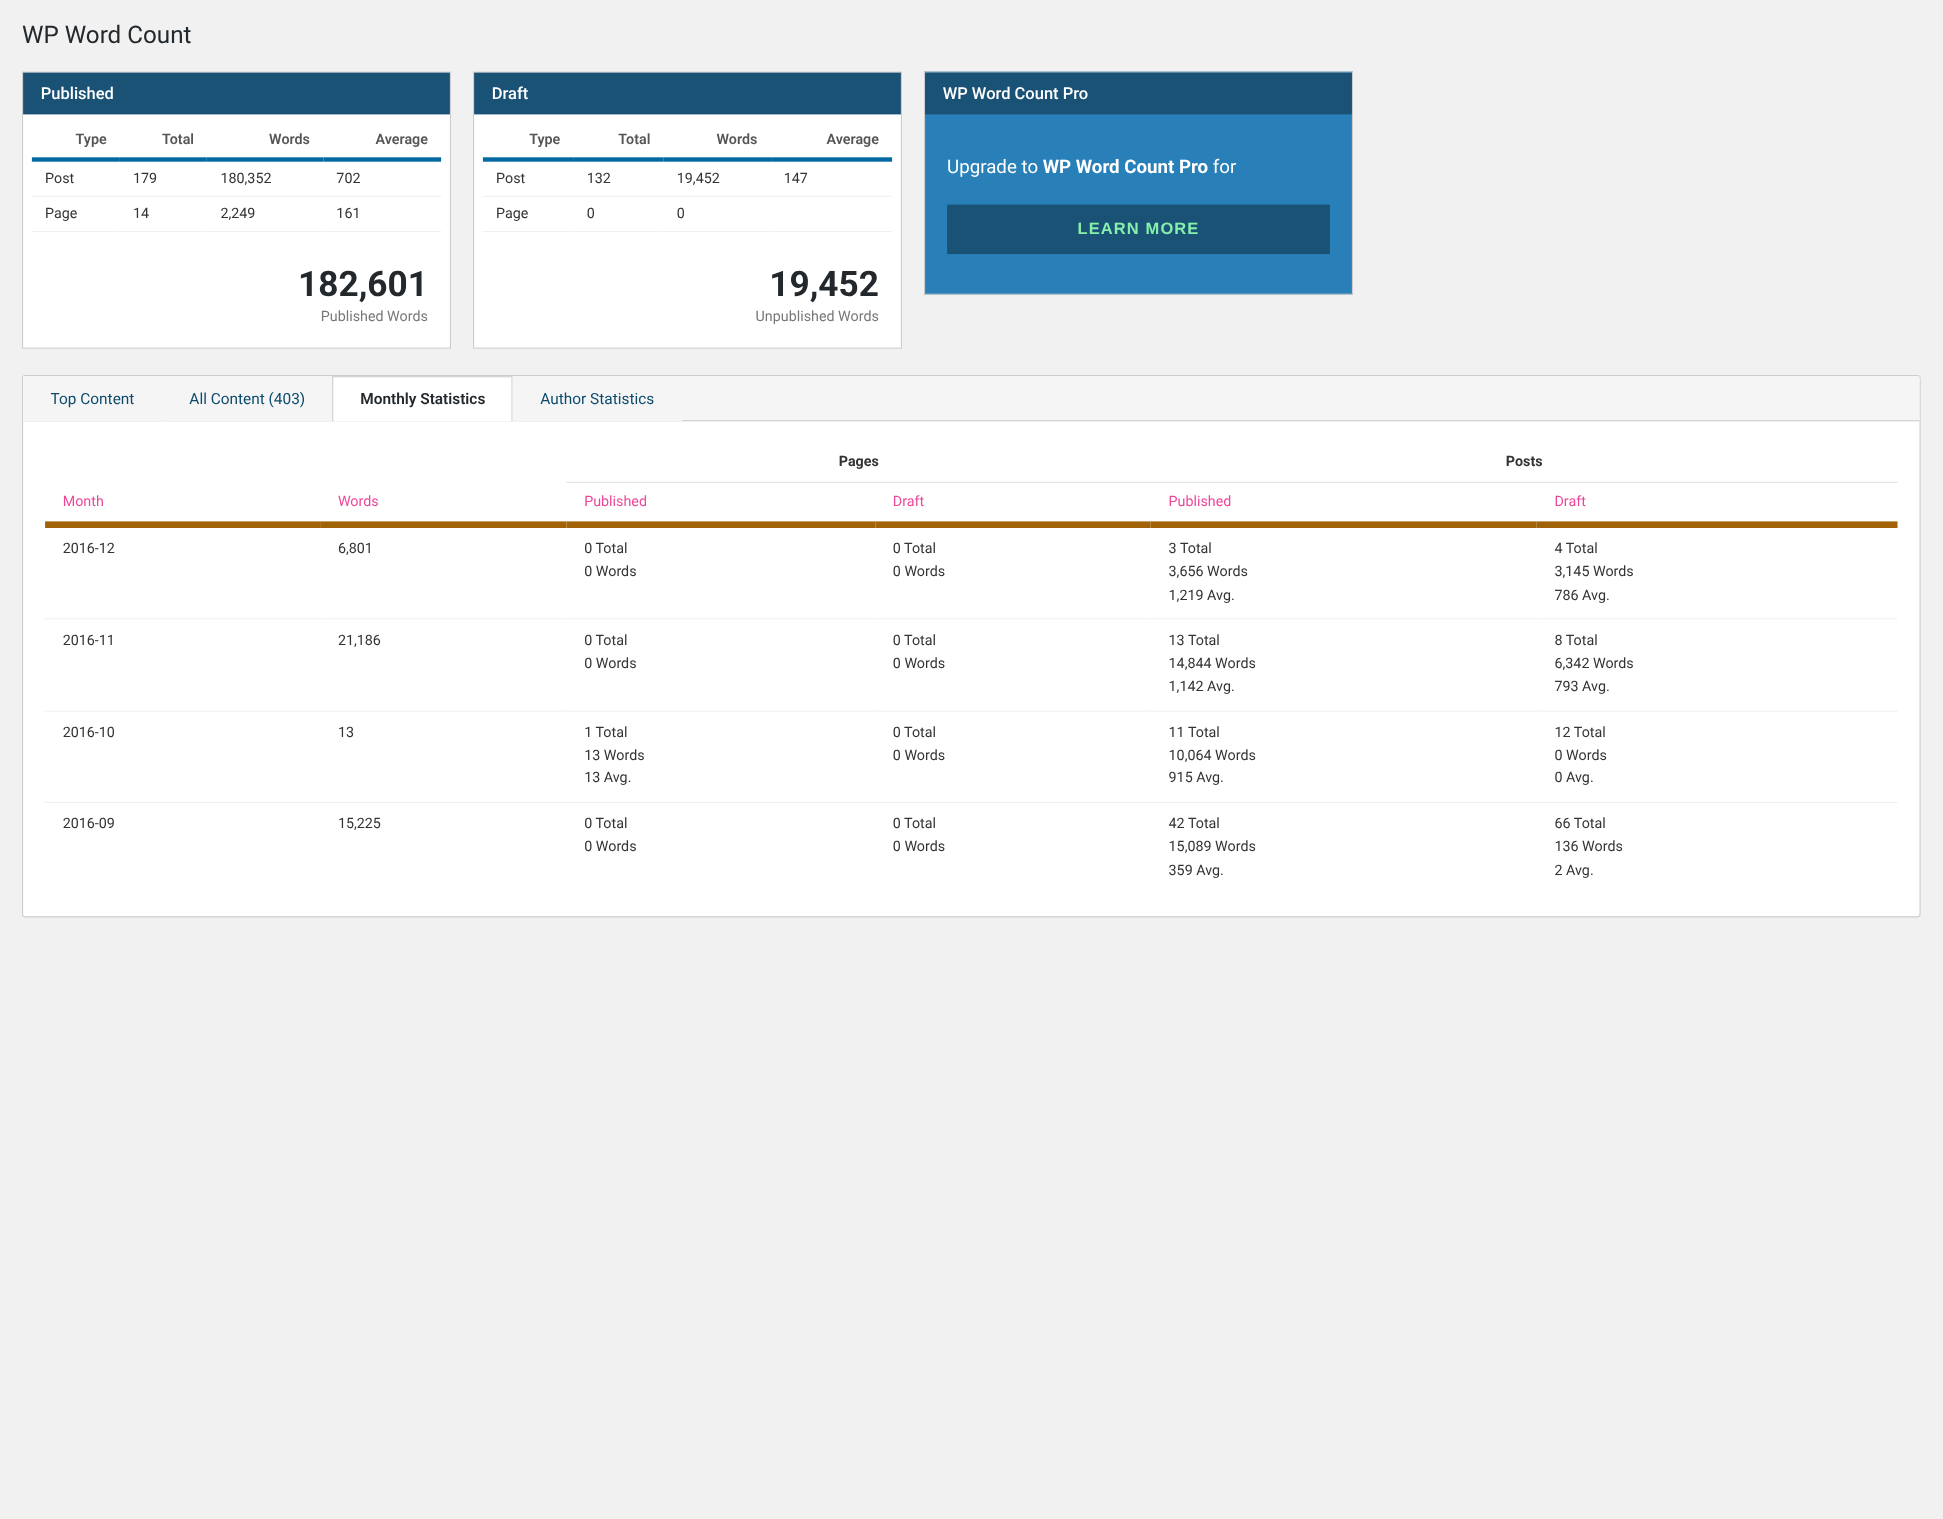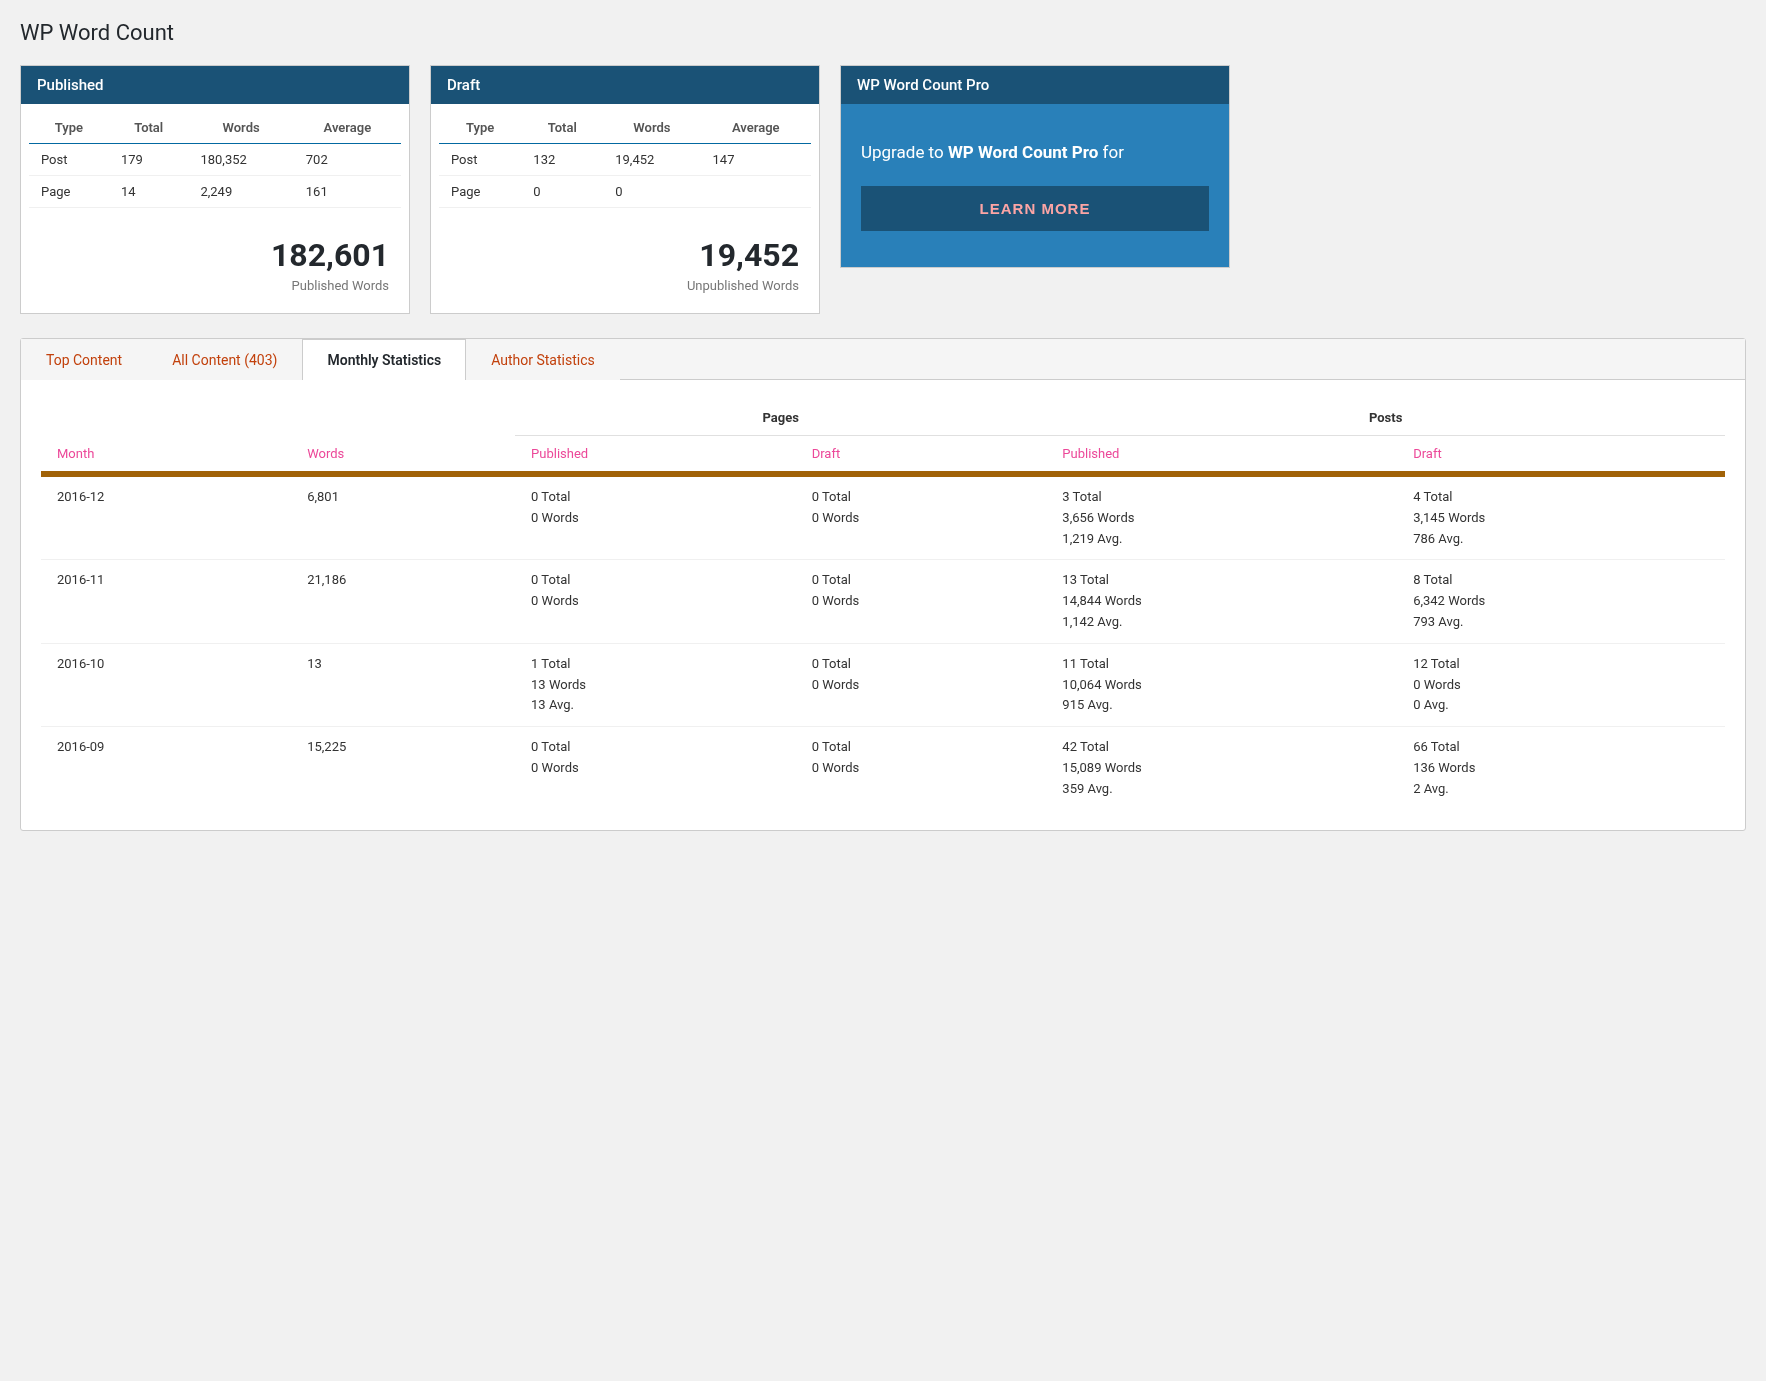"Type" .stat-table th { border-bottom: 1px solid #0369a1 -> 4px solid #0369a1; text-align: center -> right }
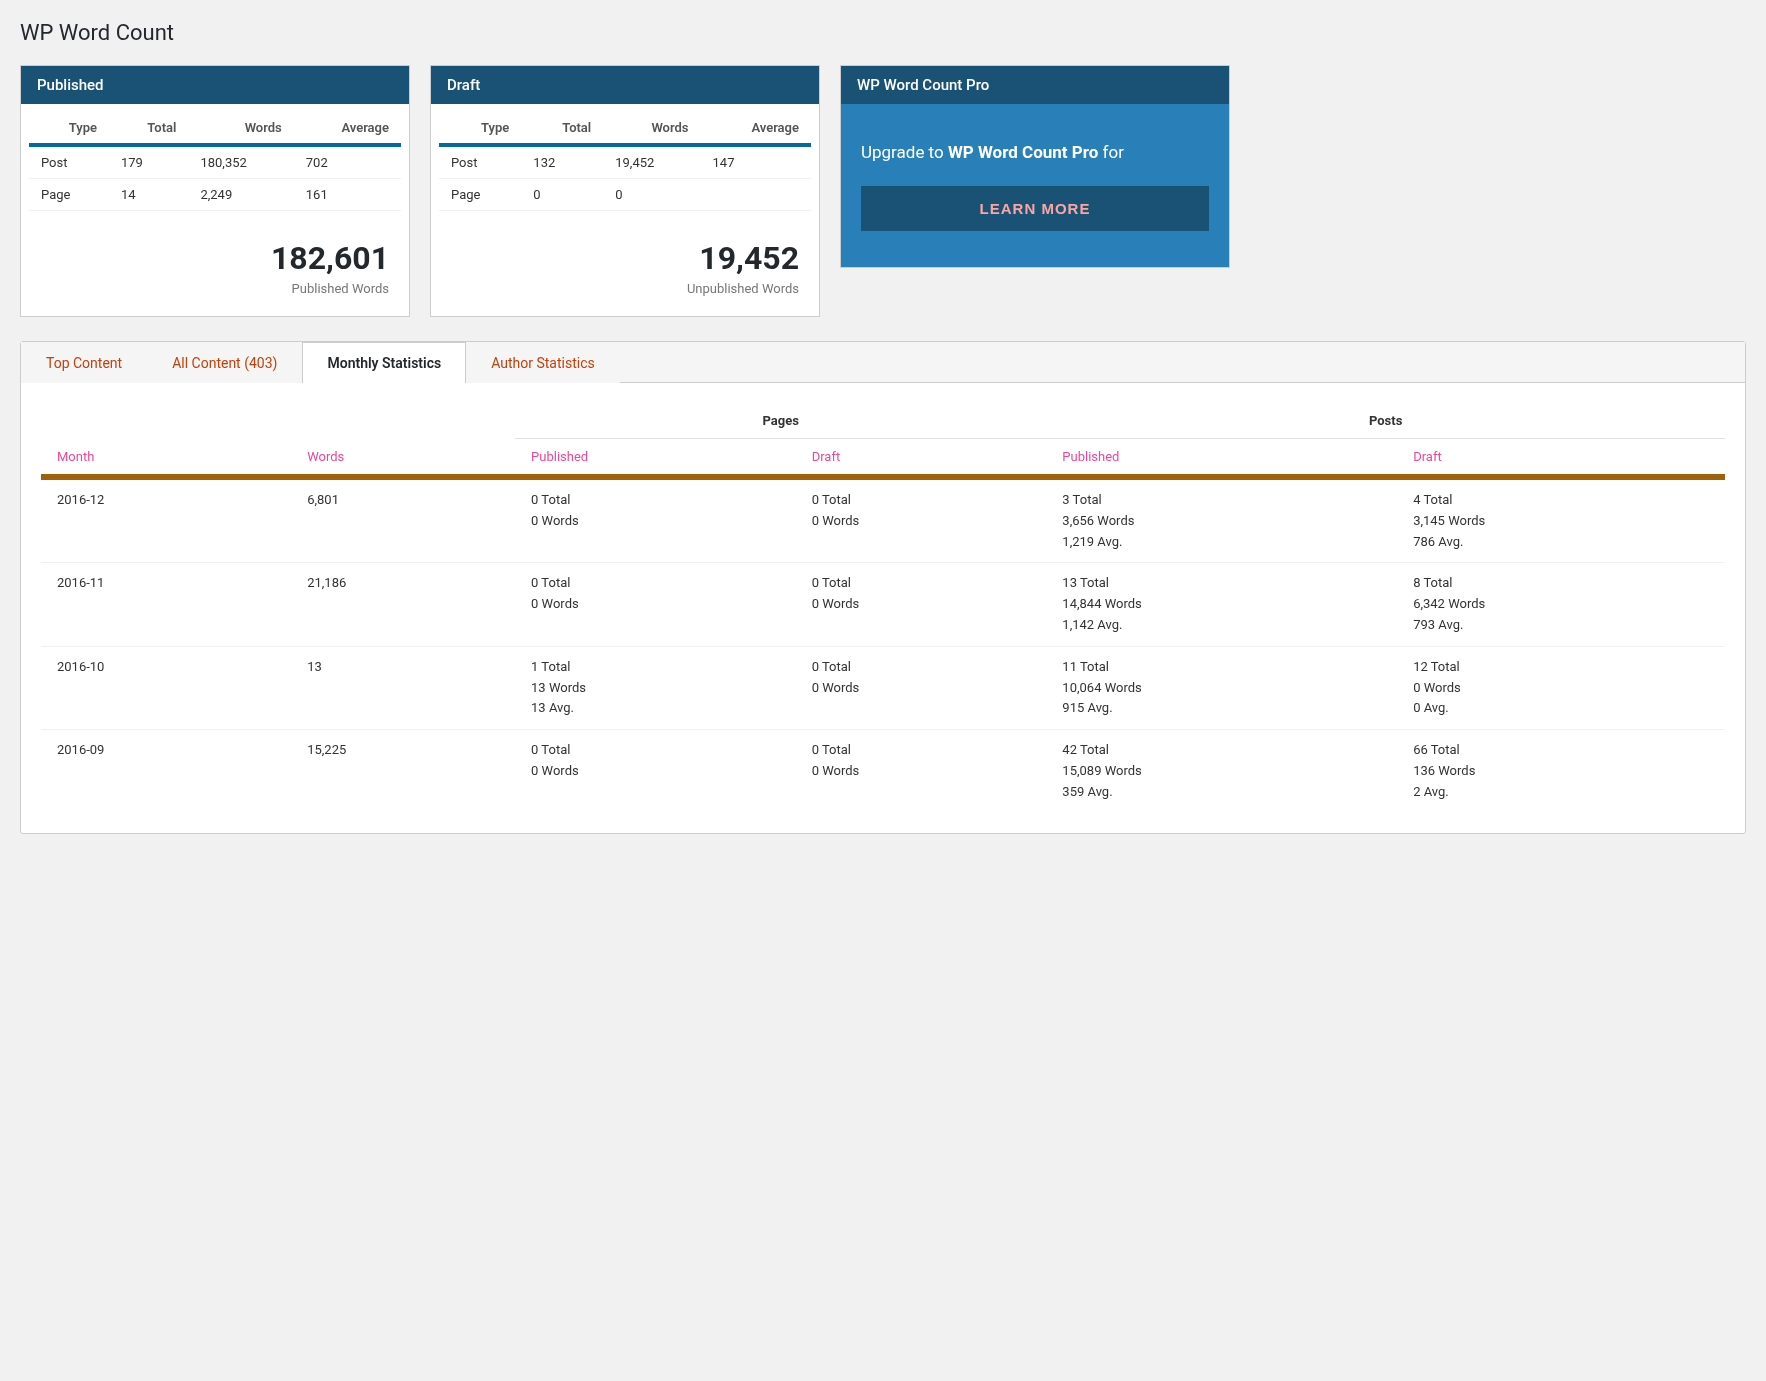"LEARN MORE" .learn-more-btn { color: #fca5a5 -> #86efac }
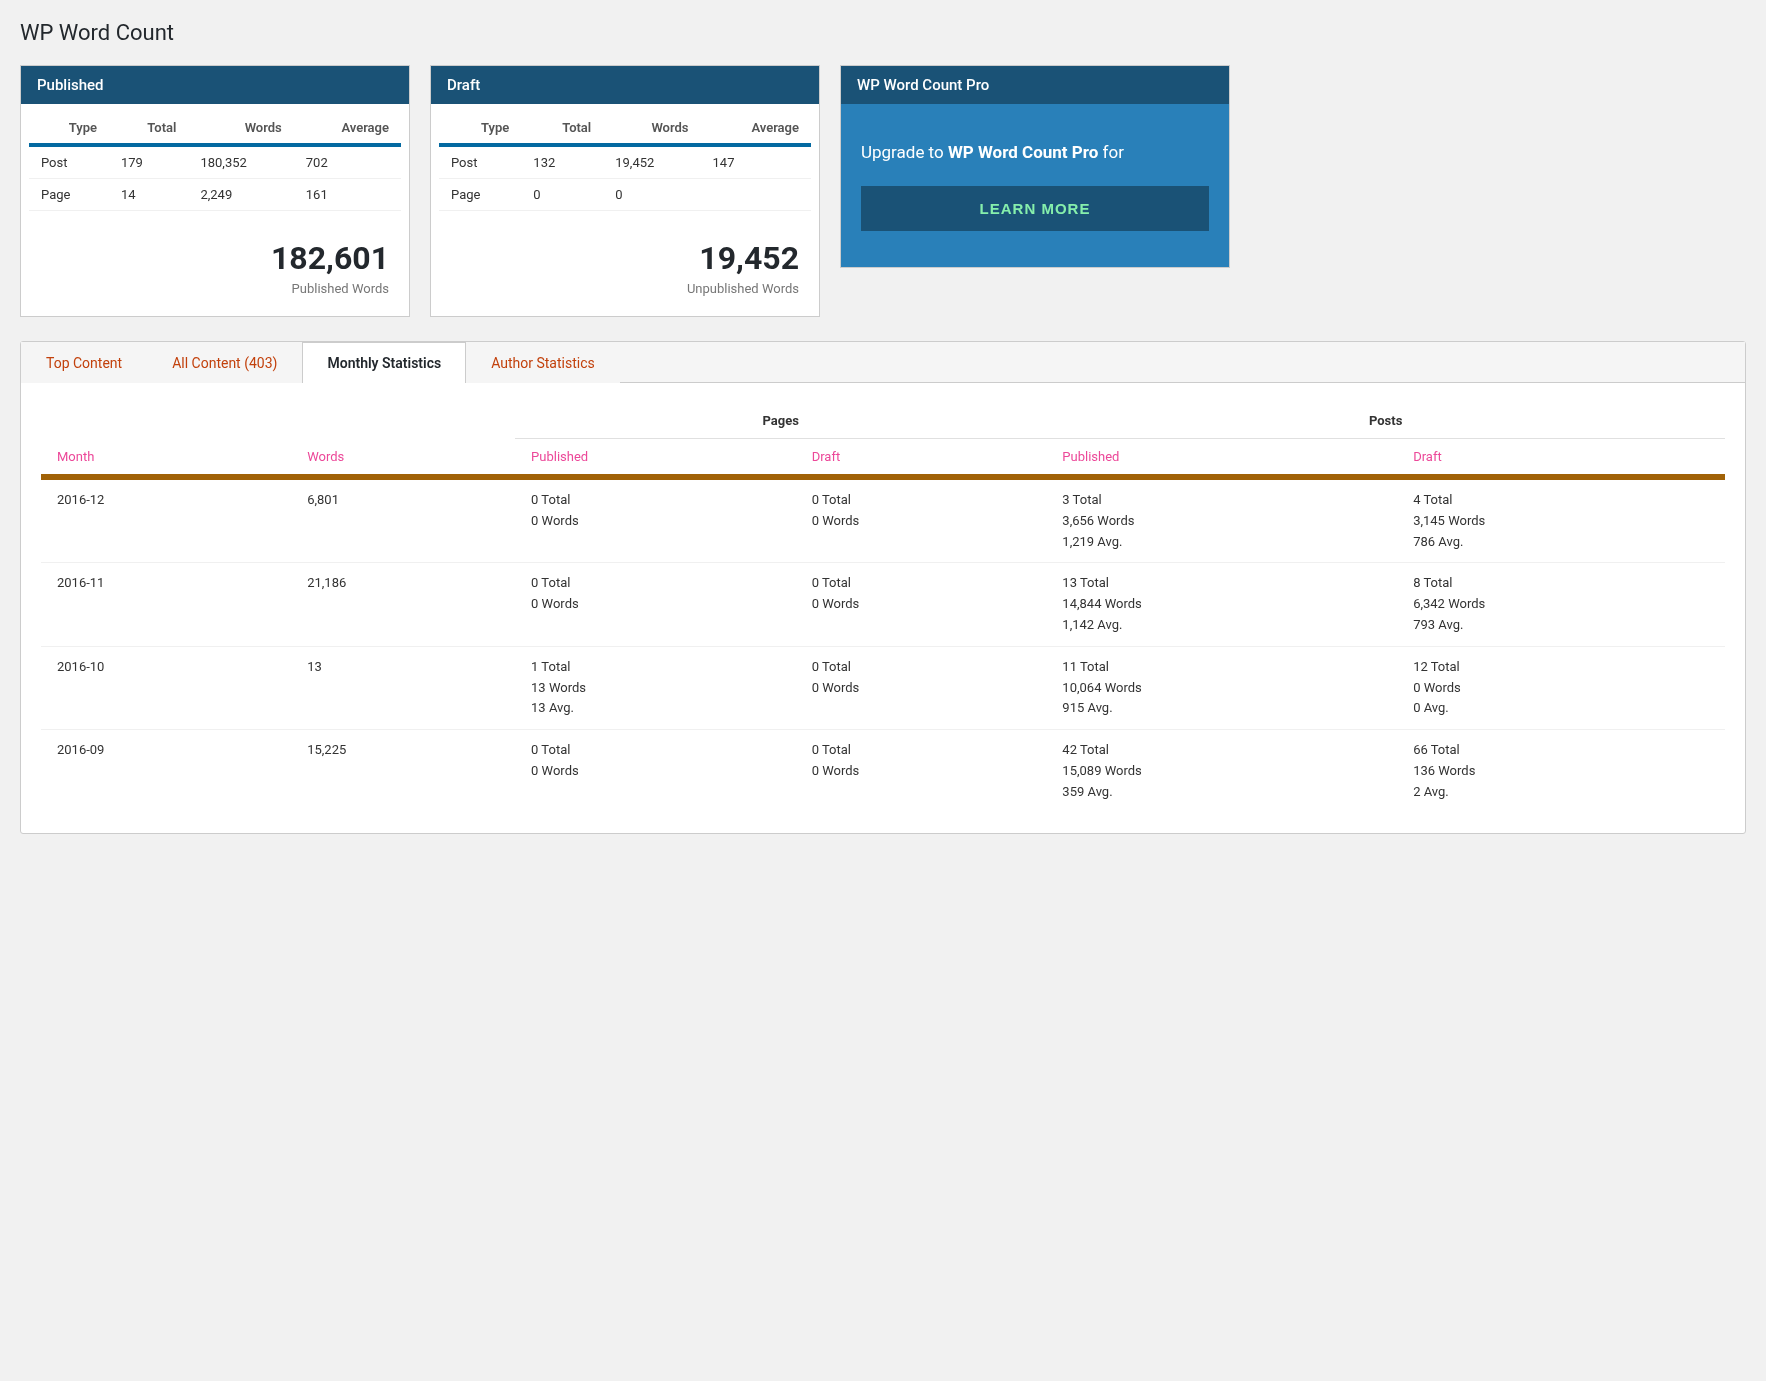"Top Content" .tab-item { color: #c2410c -> #0c4a6e }
